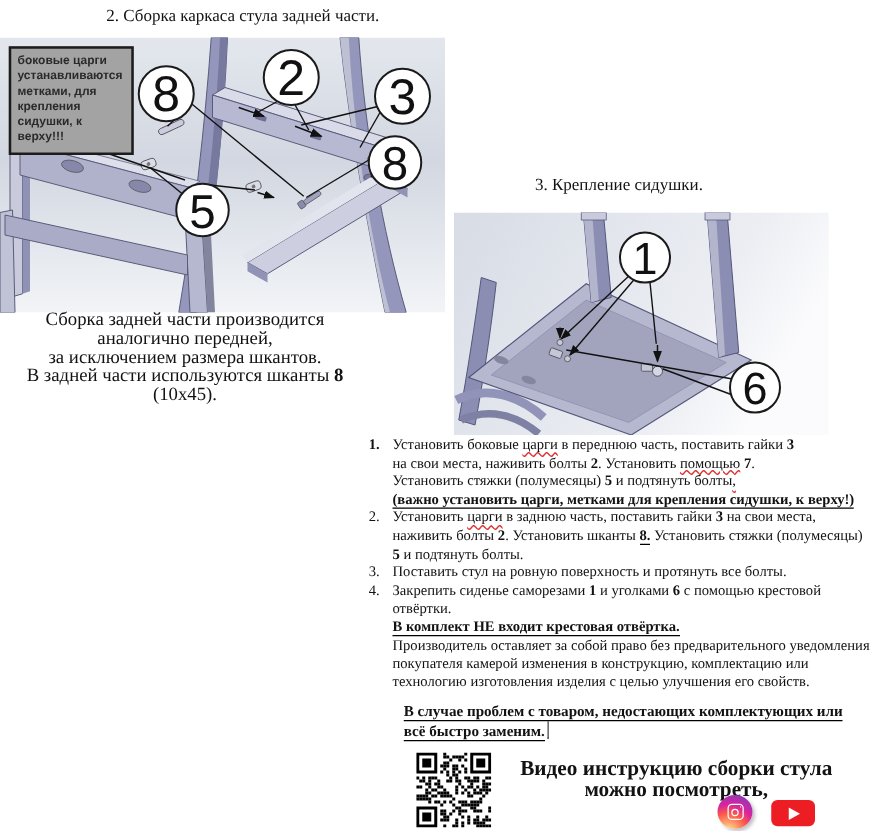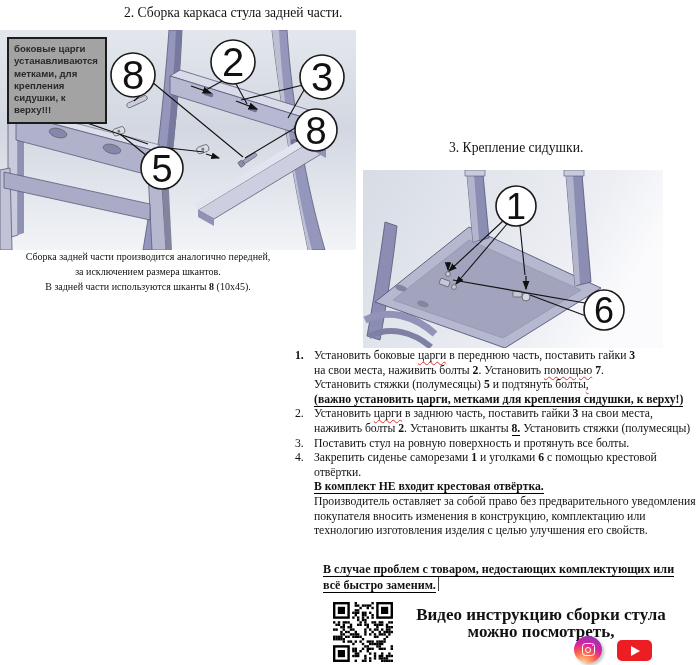"2. Сборка каркаса стула задней" .title { margin-left: 39px -> none }
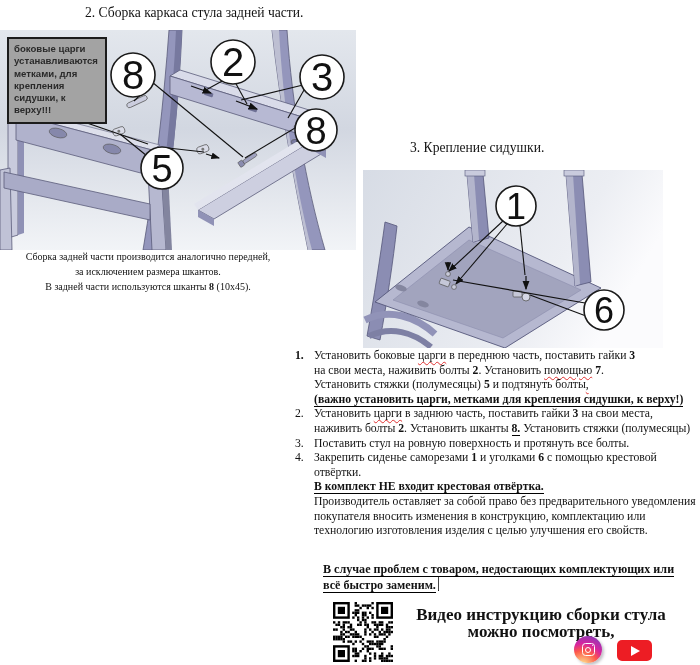"3. Крепление сидушки." div.abs { left: 410px -> 428px }
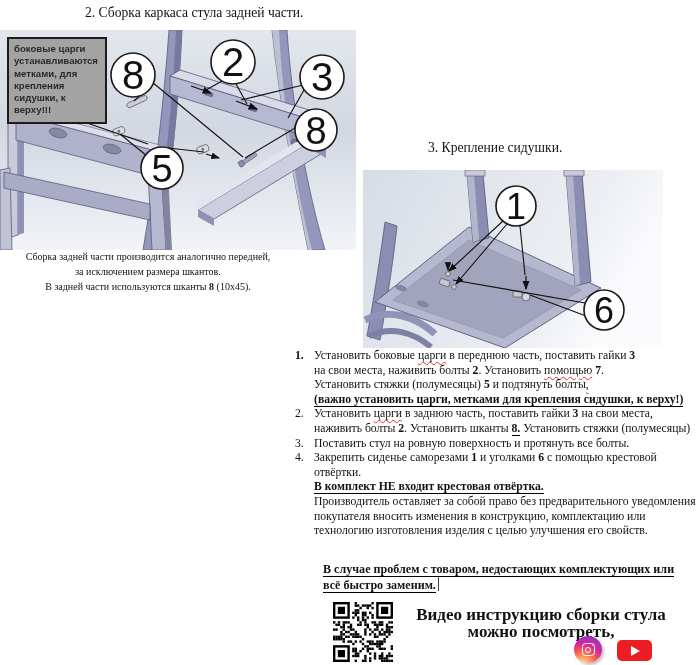"Сборка задней части производится" .caption { font-size: 10px -> 15px }
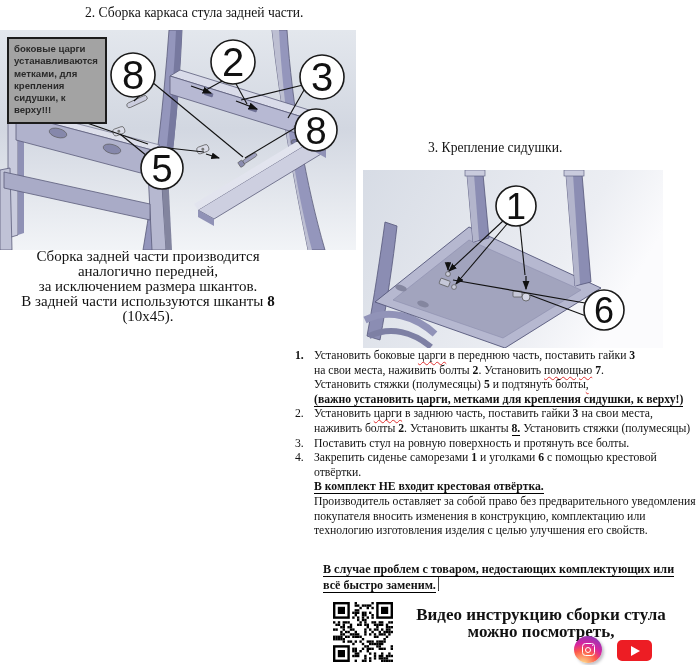"5 и подтянуть болты." div.instr-line { html: none -> <div><span>5</span><span> и подтянуть болты.</span></div> }
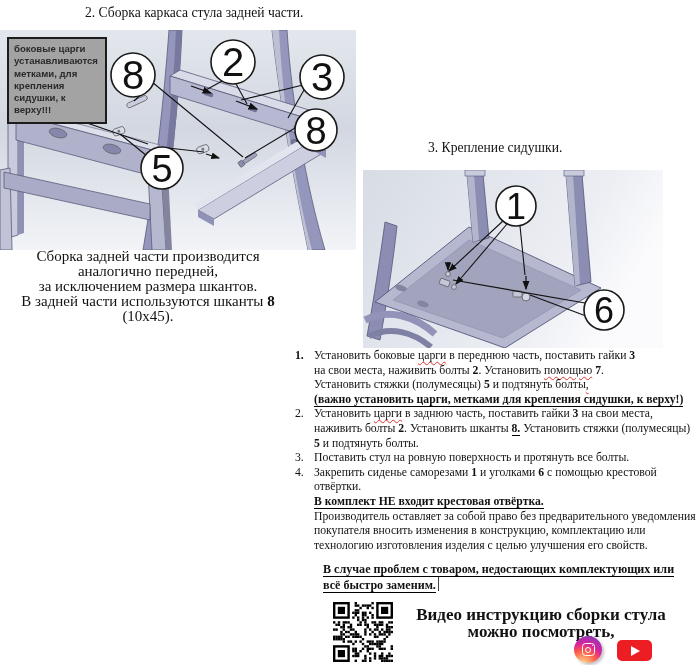"покупателя вносить изменения в" span { text: вносить -> камерой }
